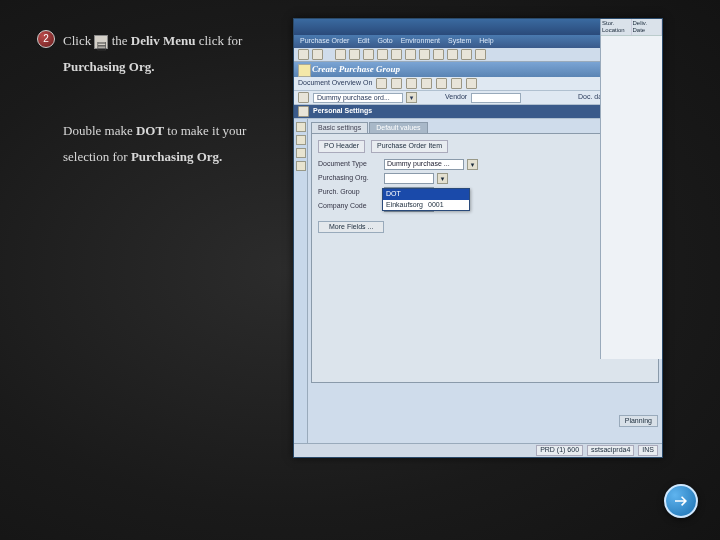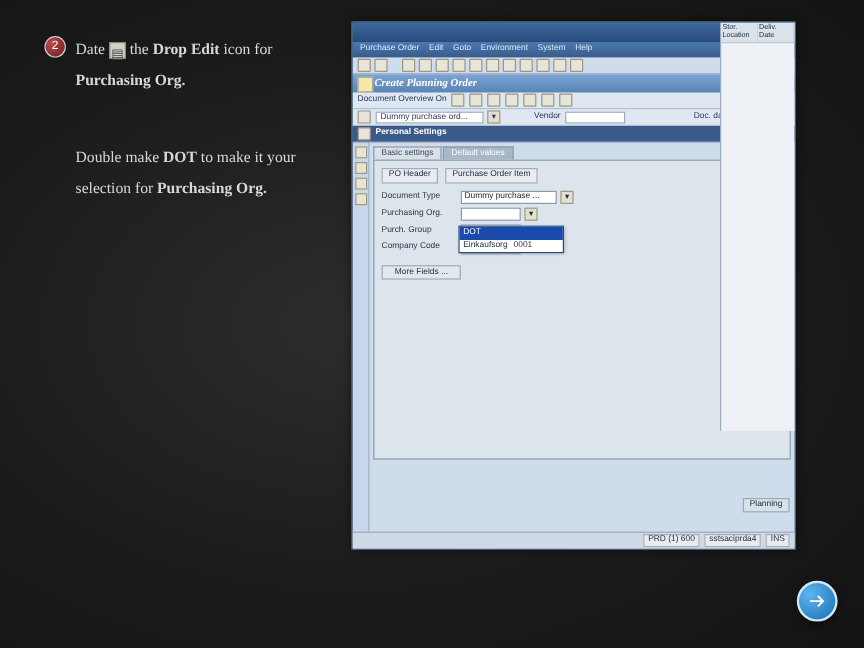"Date" span { text: Date -> Click }
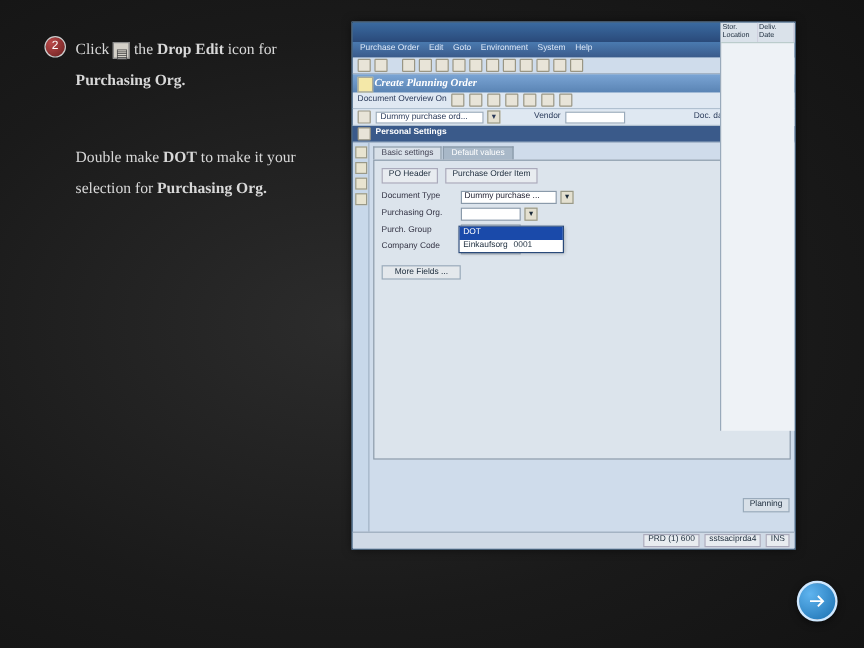"Drop Edit" b { text: Drop Edit -> Deliv Menu }
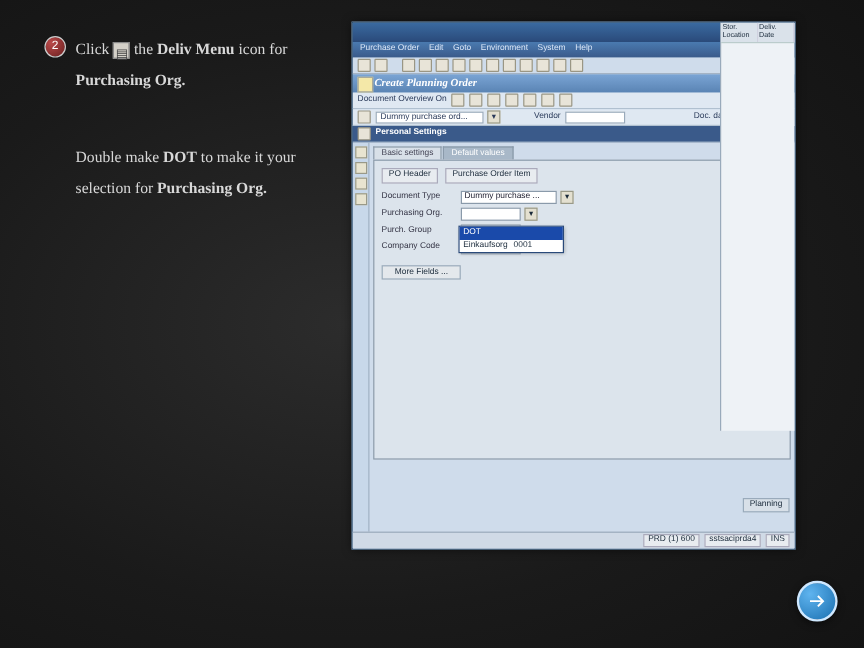"icon for" span { text: icon -> click }
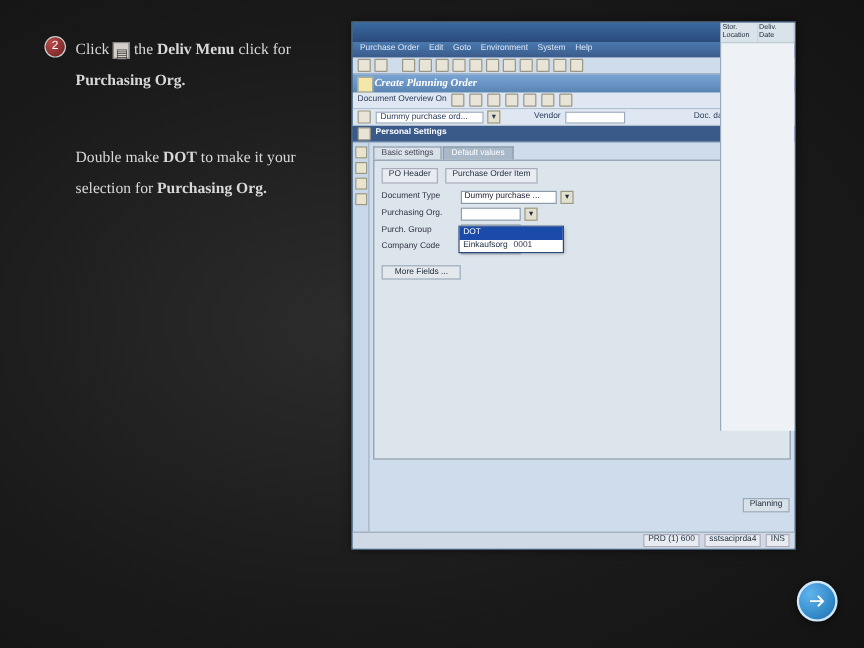"Create Planning Order" div.sap-page-title { text: Planning Order -> Purchase Group }
